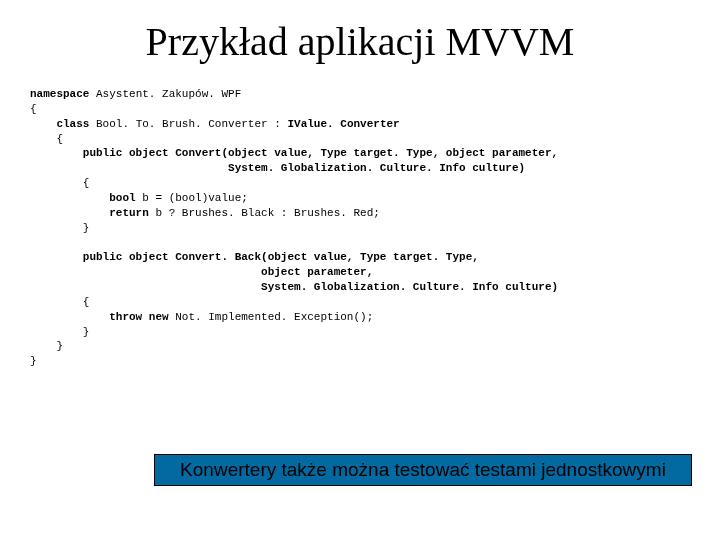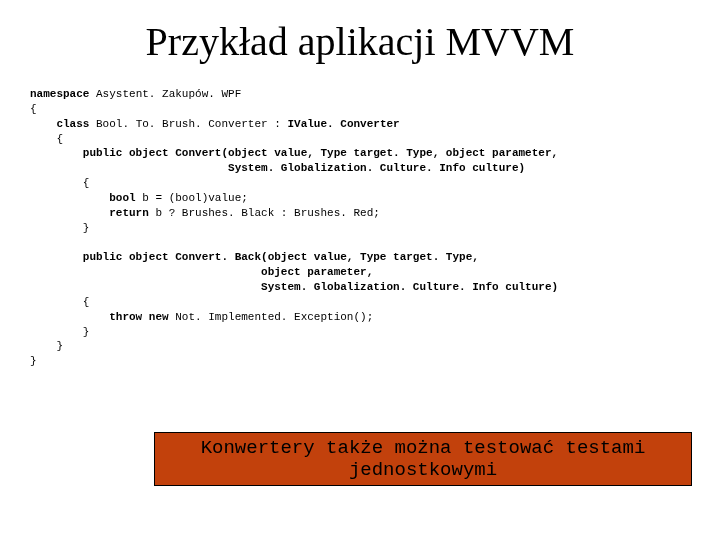"Konwertery także można testować testami" .callout { background: #c2410c -> #0369a1; font-family: Liberation Mono, monospace -> Liberation Sans, sans-serif }
